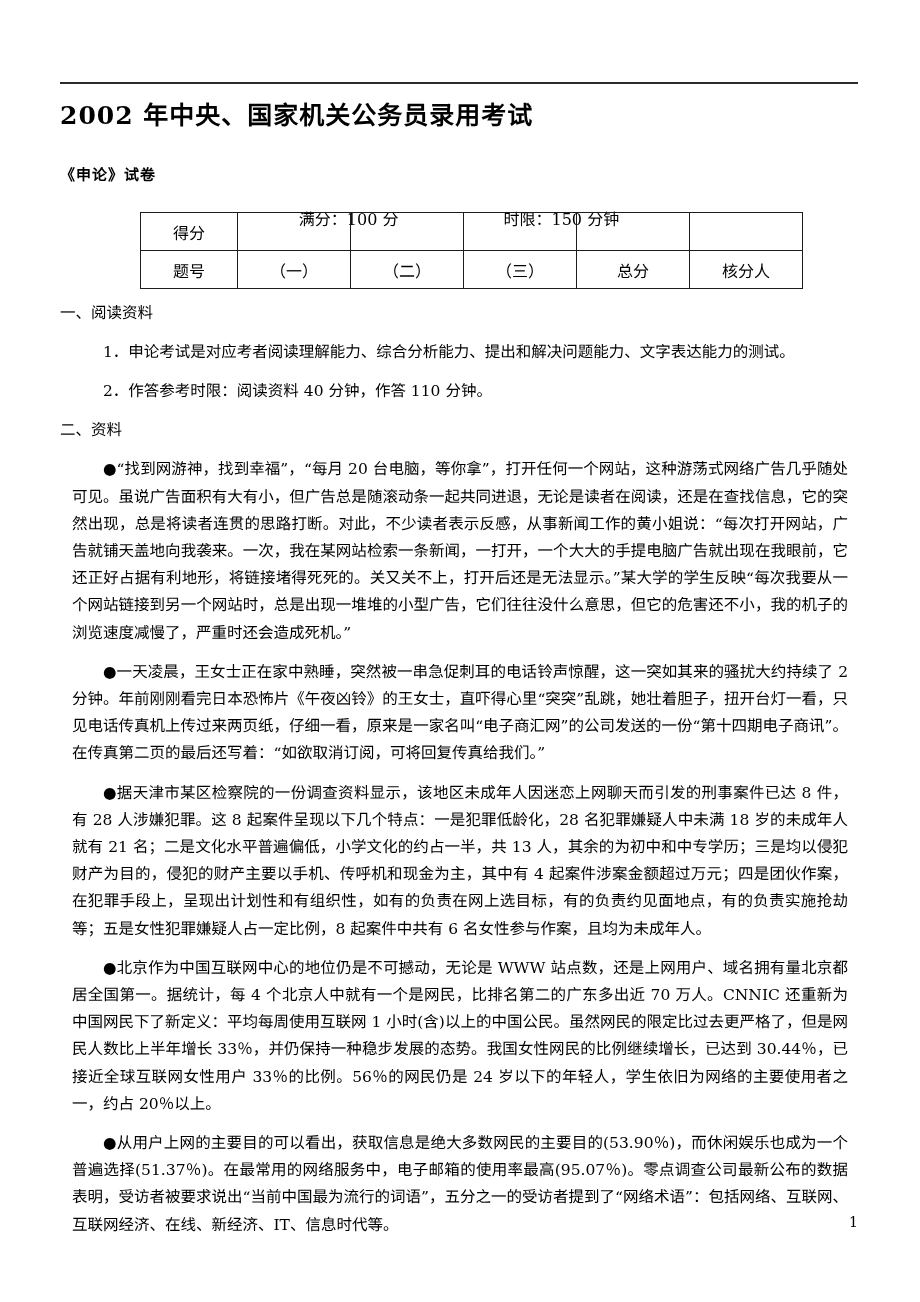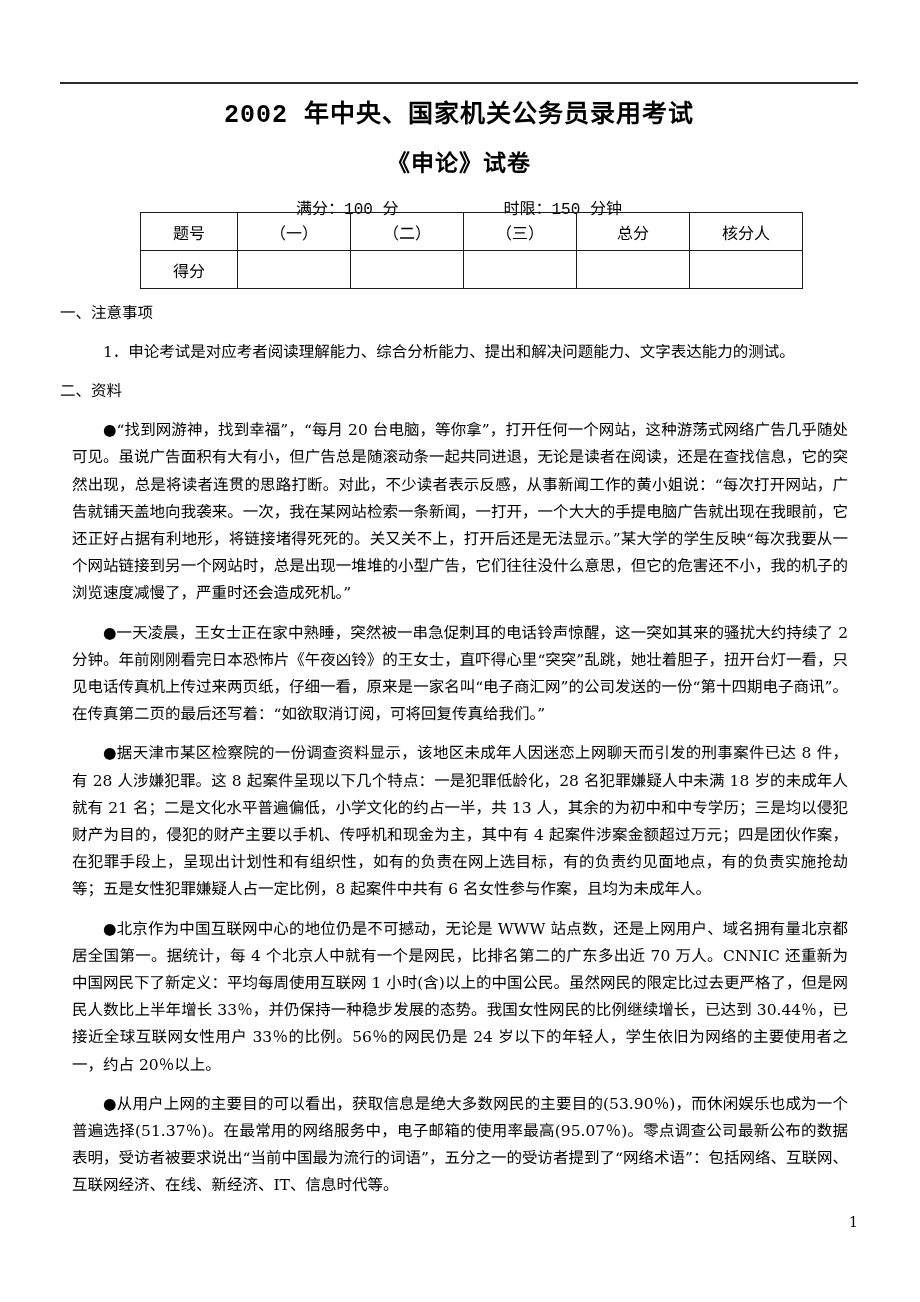"2002 年中央、国家机关公务员录用考试" .title-block { font-family: Liberation Mono, monospace -> none; text-align: center -> none }
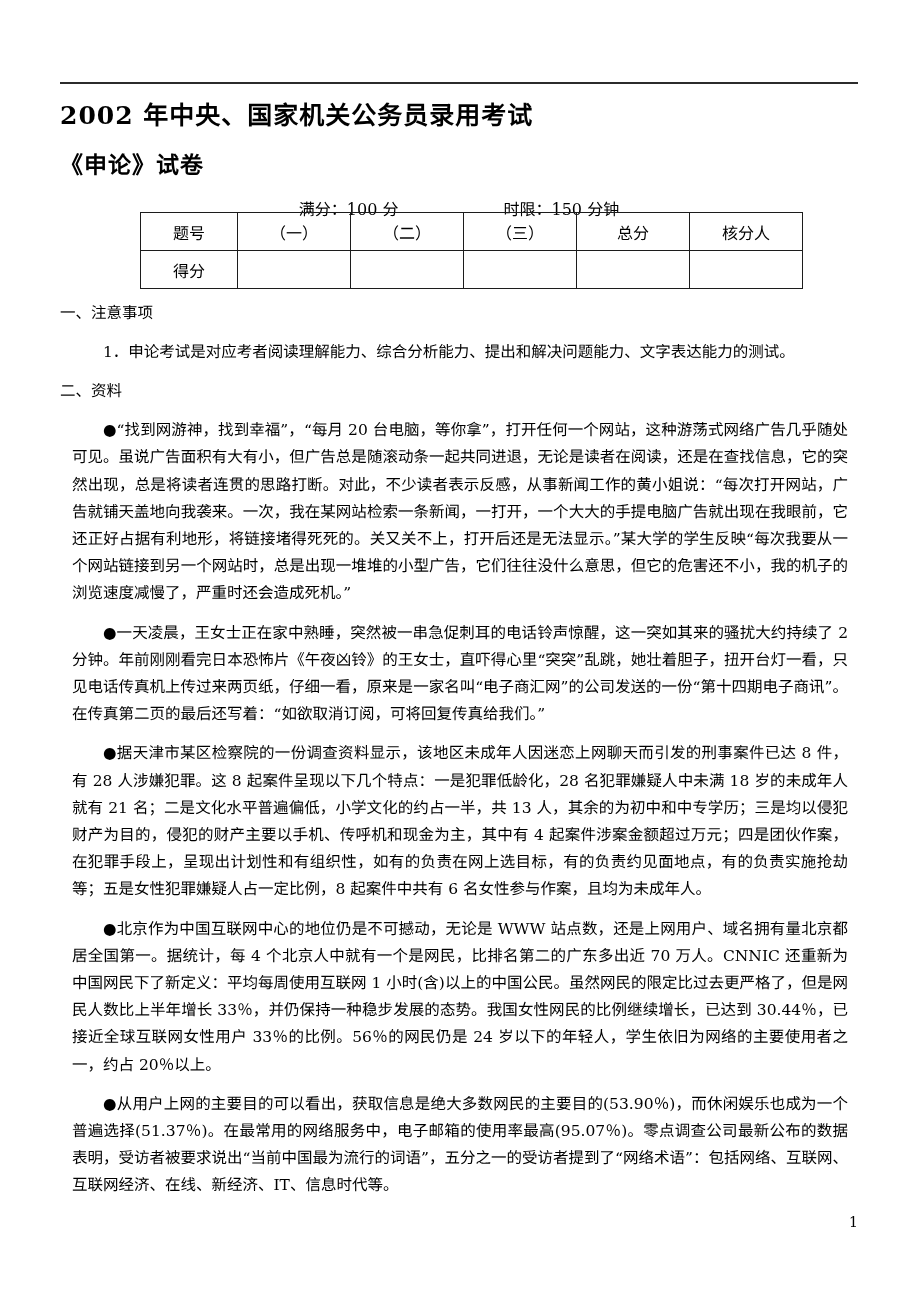"《申论》试卷" .doc-subtitle { font-size: 23px -> 15px; margin-top: 10px -> 20px }
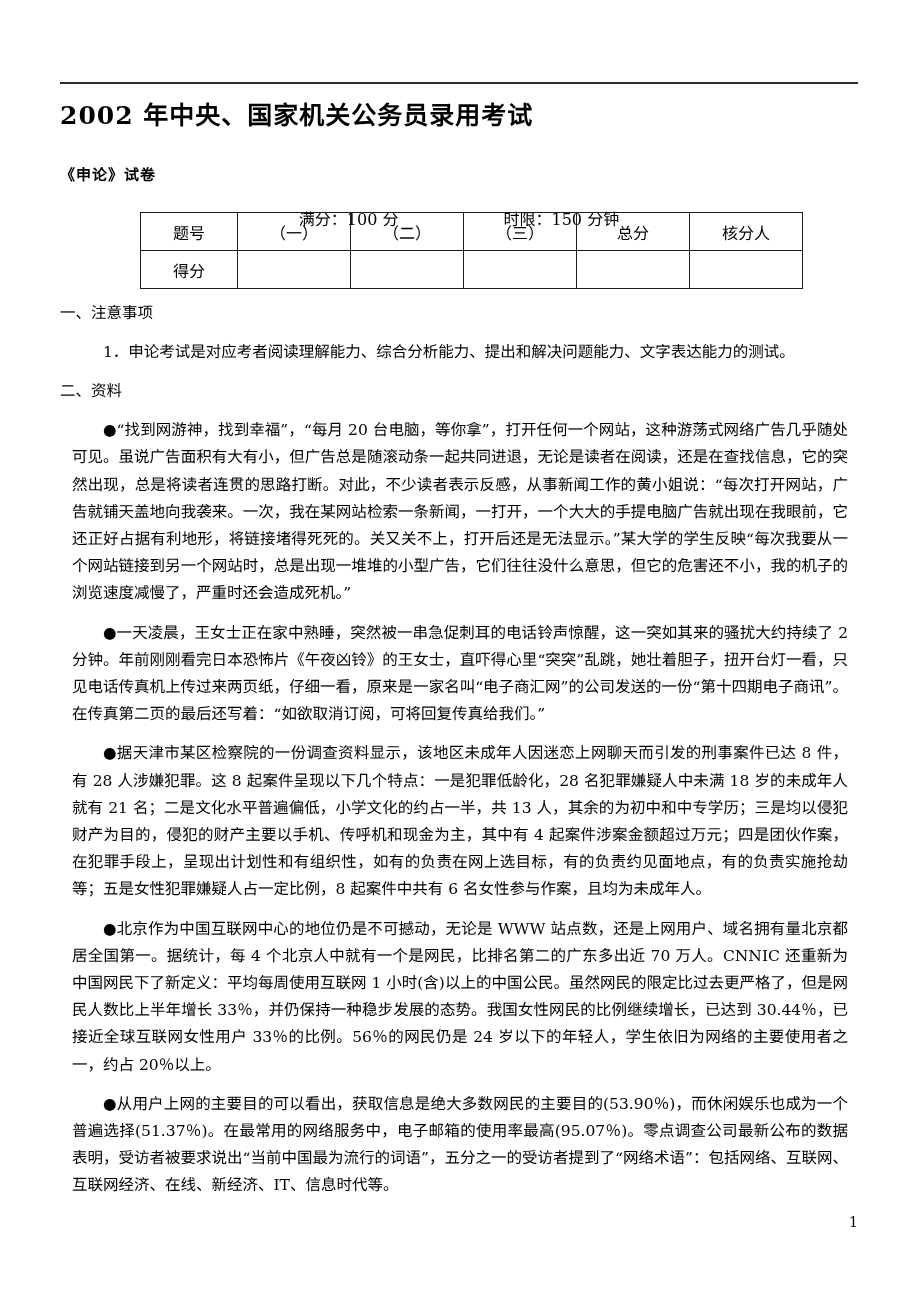"题号" tr { order: before "得分" -> after "得分" }
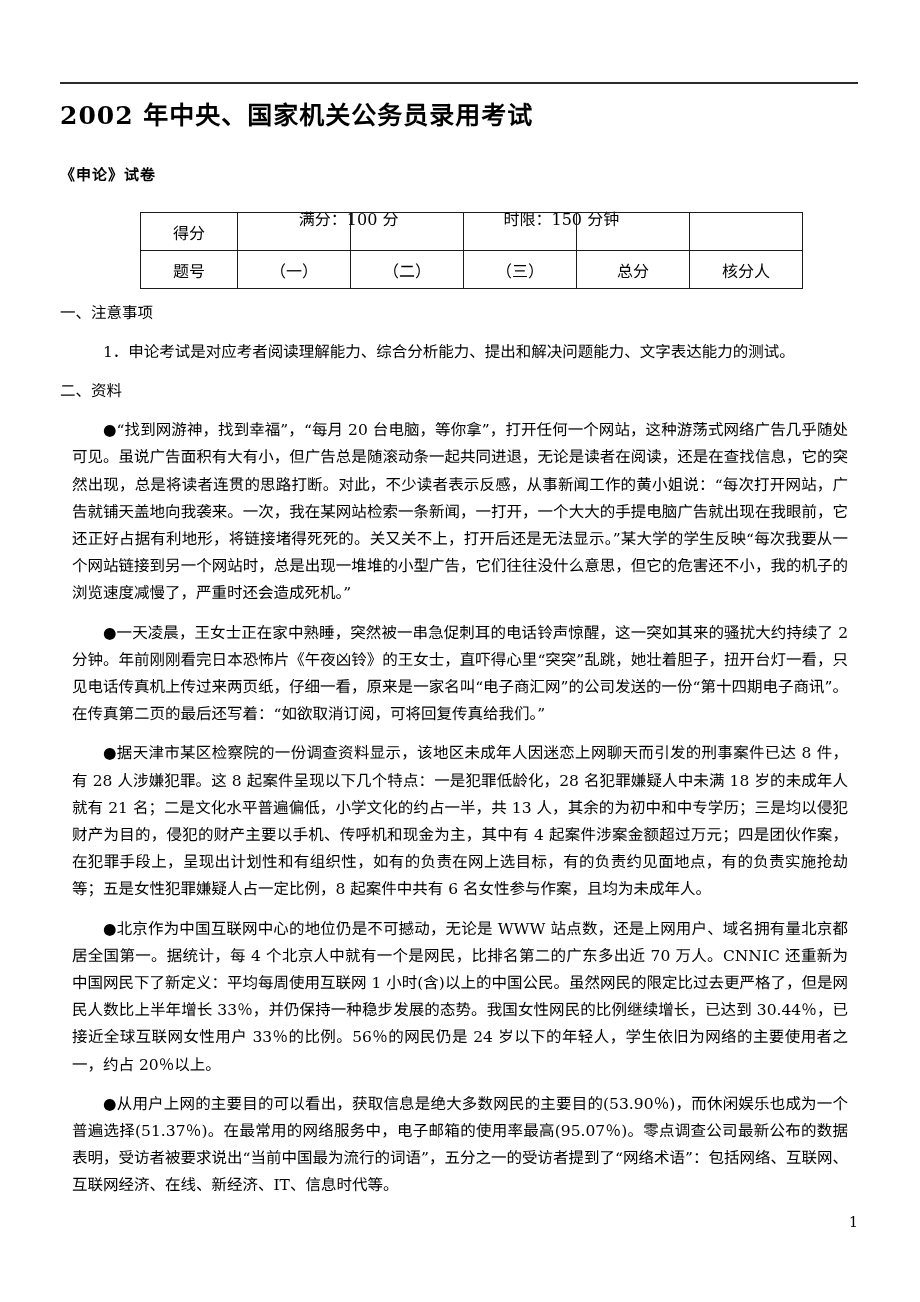"一、注意事项" div.sec-heading { text: 注意事项 -> 阅读资料 }
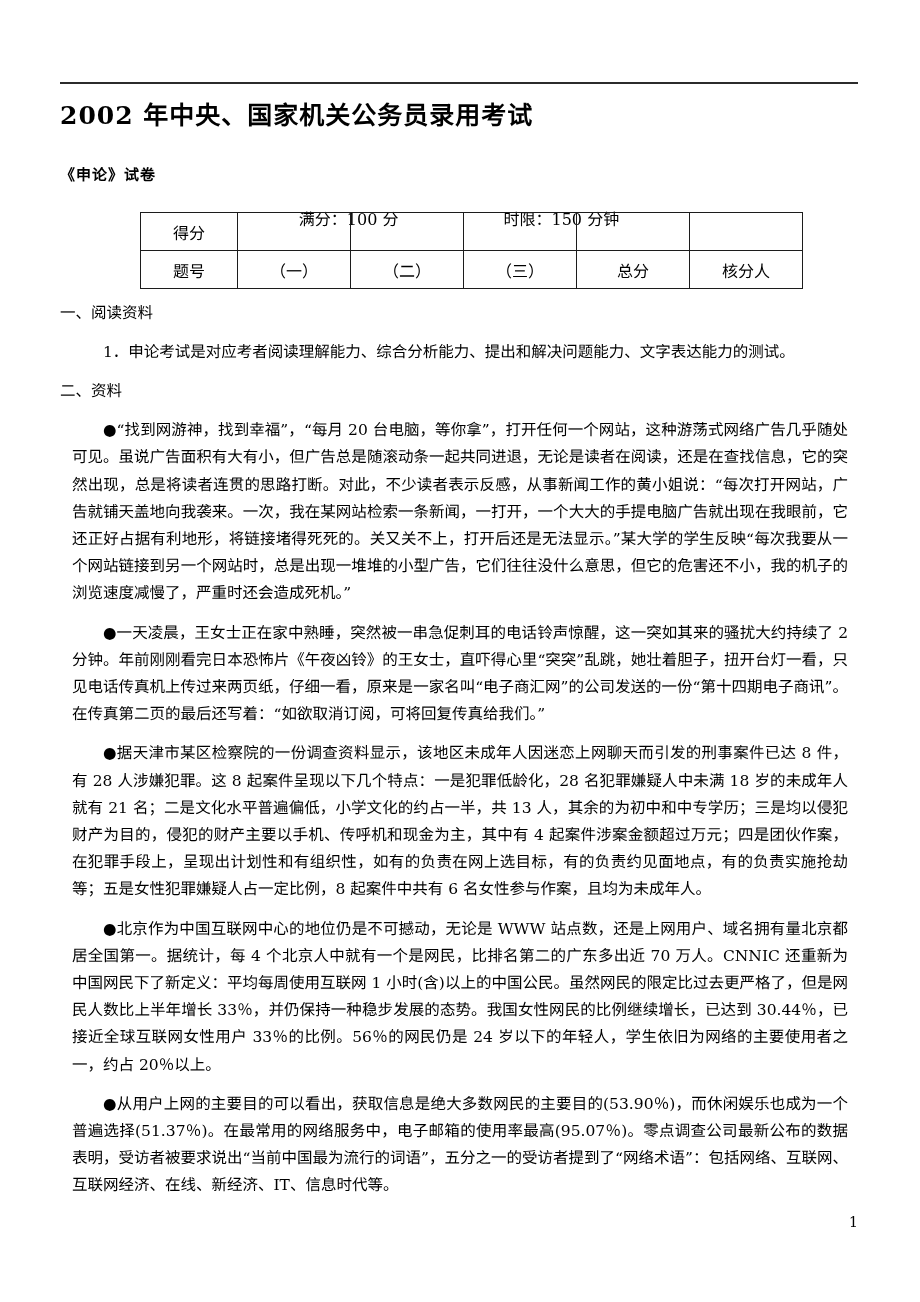"2．作答参考时限：阅读资料 40 分钟，作答 110 分钟。" p.para { html: none -> <p>2．作答参考时限：阅读资料 40 分钟，作答 110 分钟。</p> }
